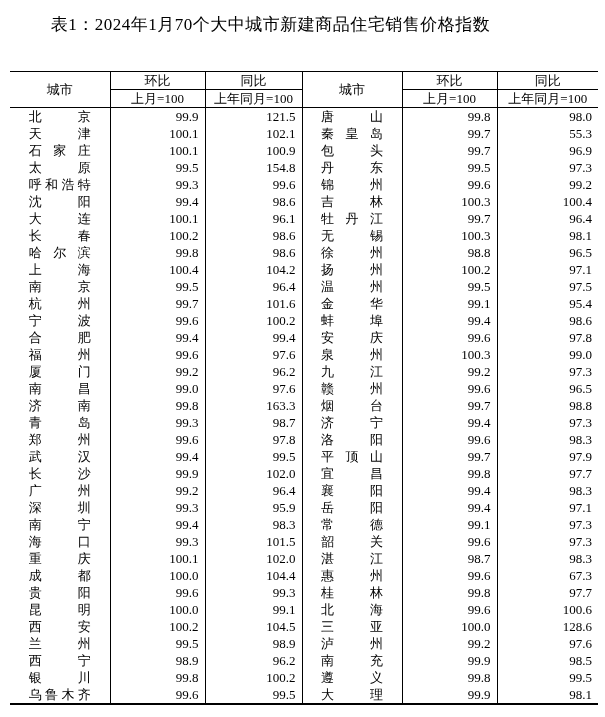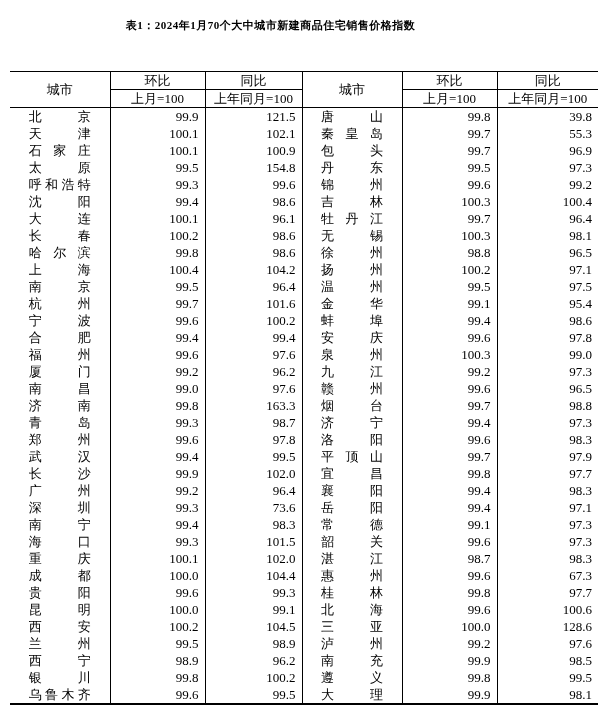"表1：2024年1月70个大中城市新建商品住宅销售价格指数" .title { font-size: 11px -> 17px; font-weight: bold -> normal }
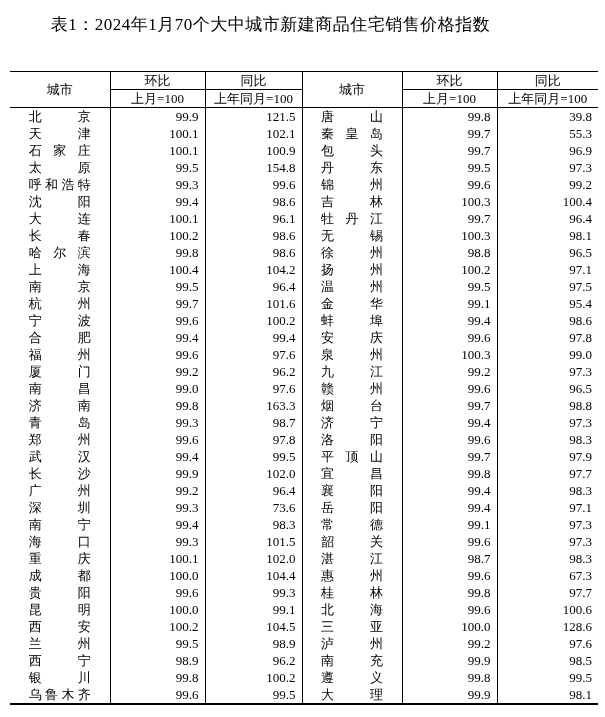"39.8" td.num { text: 39.8 -> 98.0 }
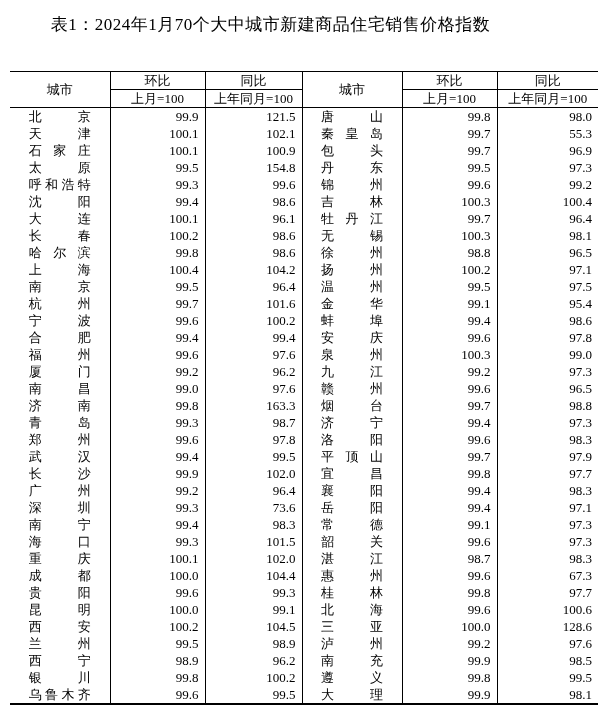"73.6" td.num { text: 73.6 -> 95.9 }
